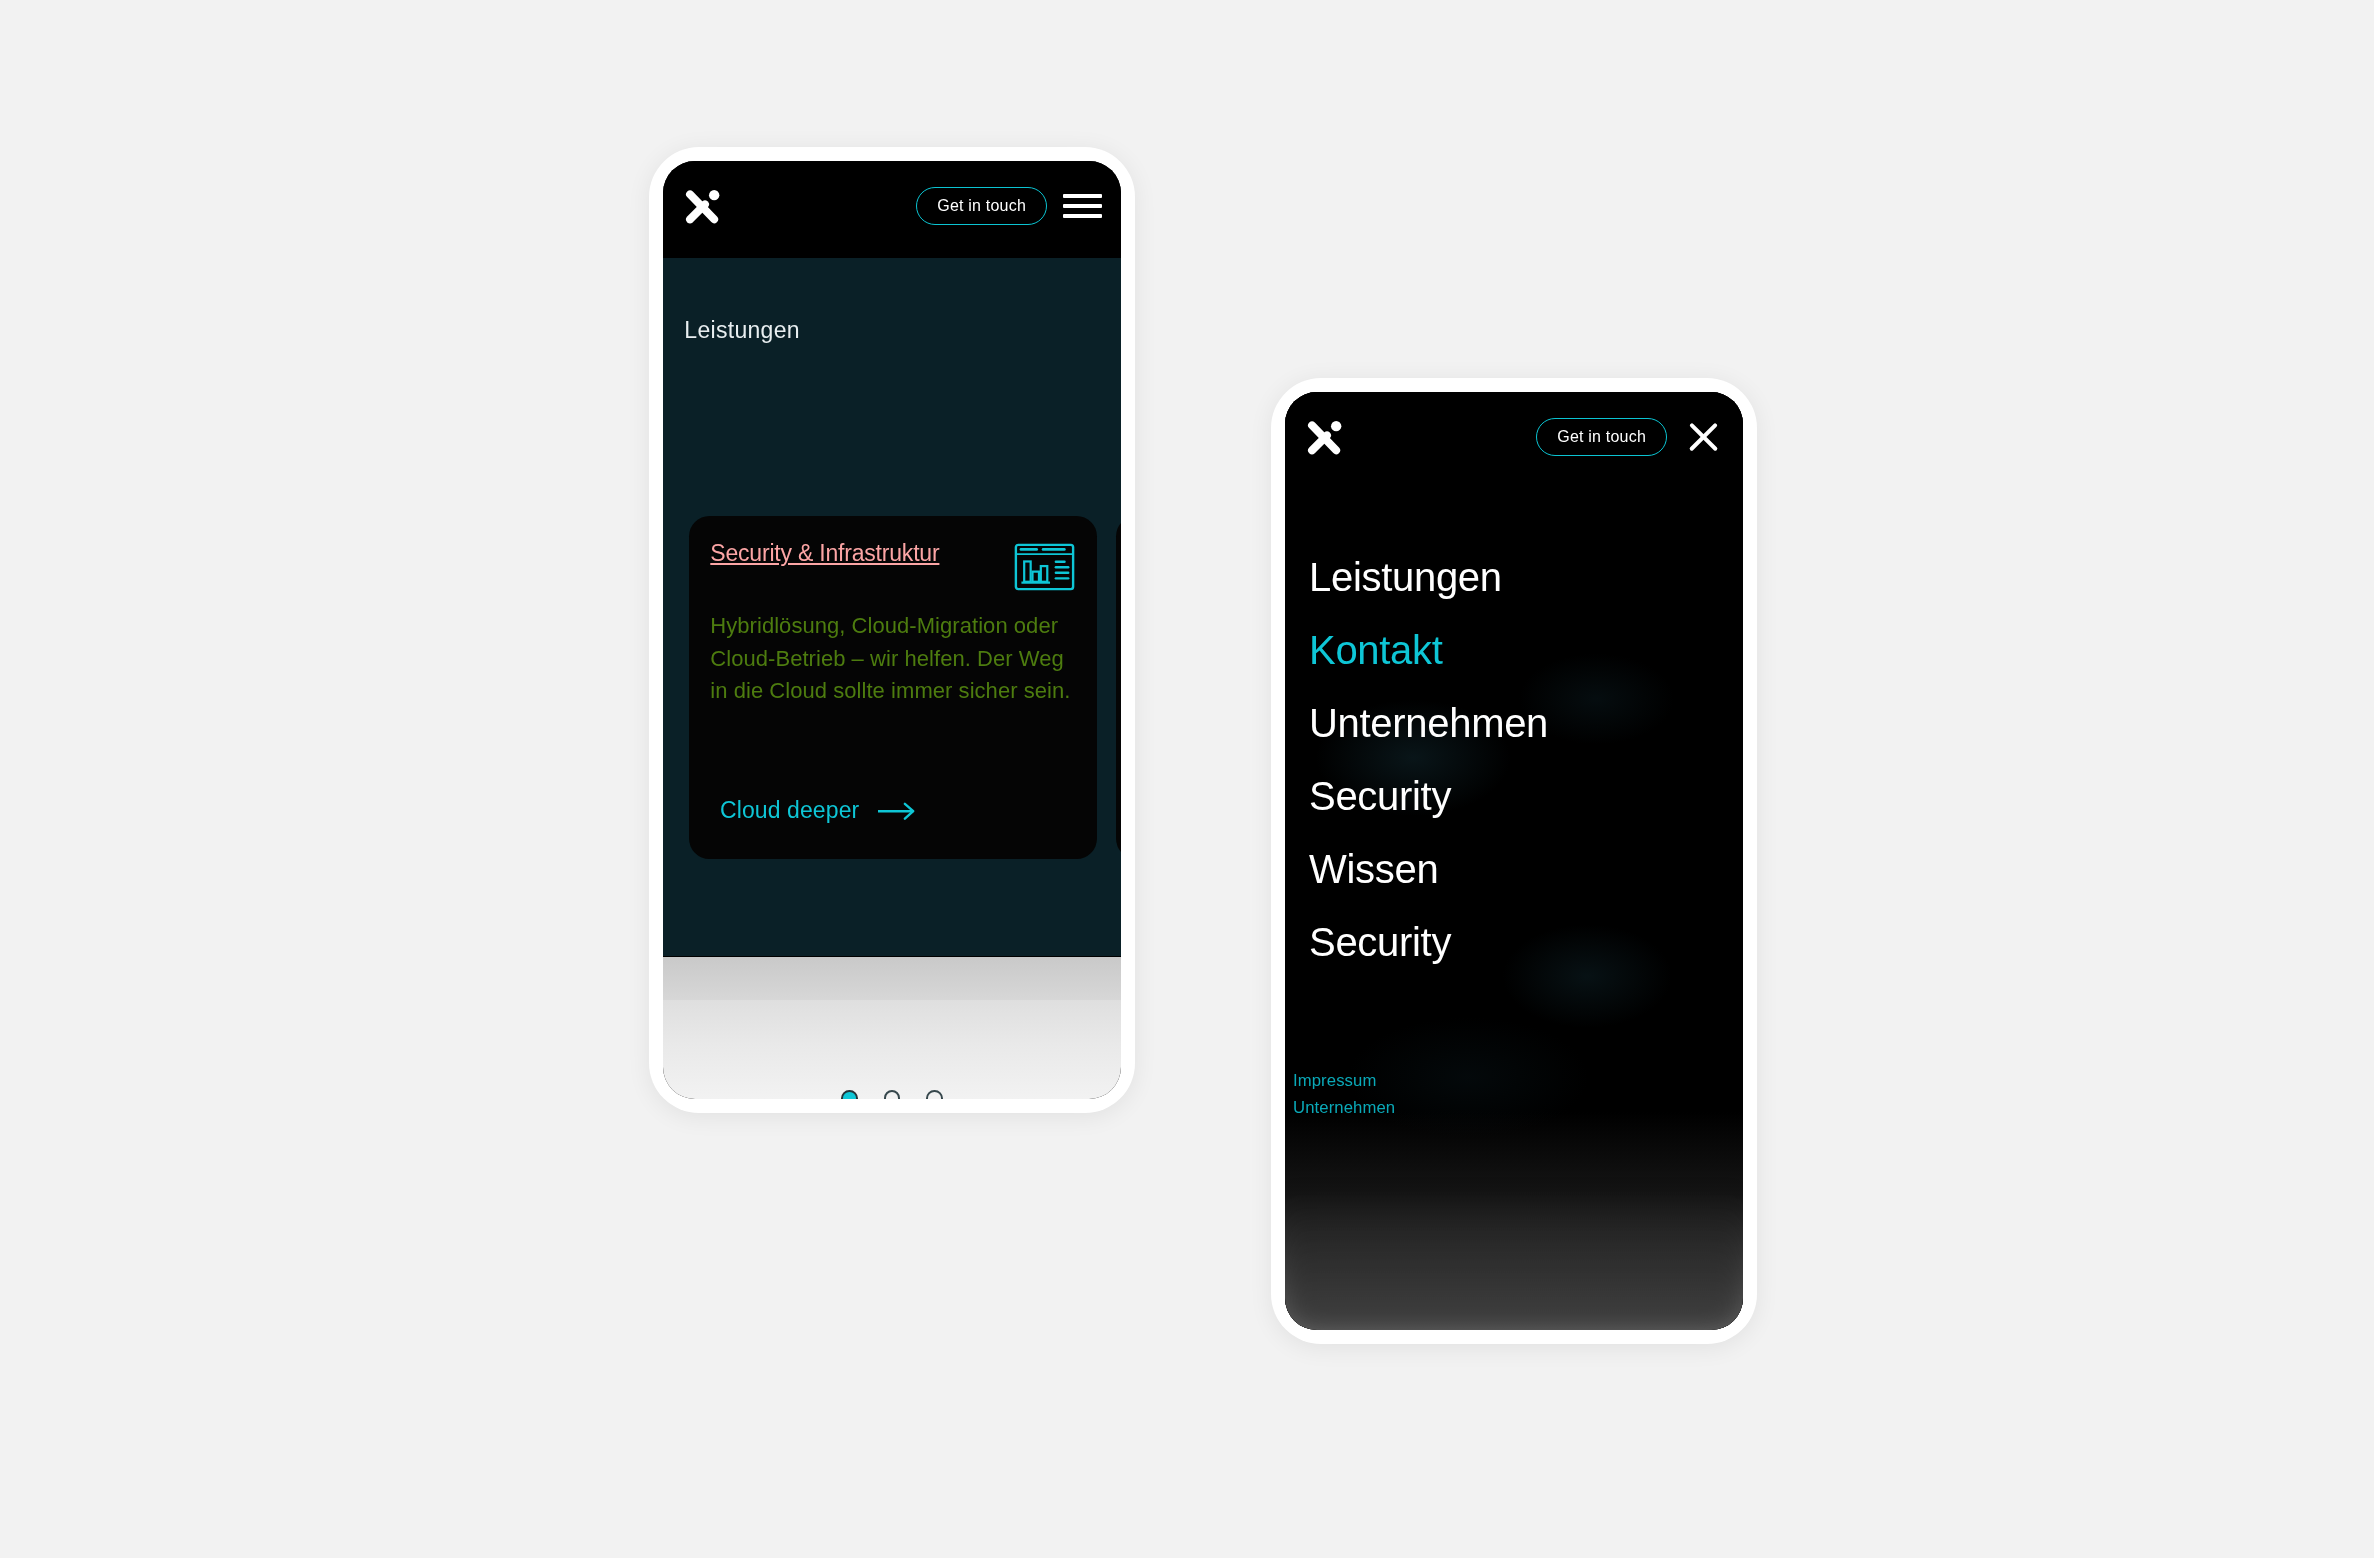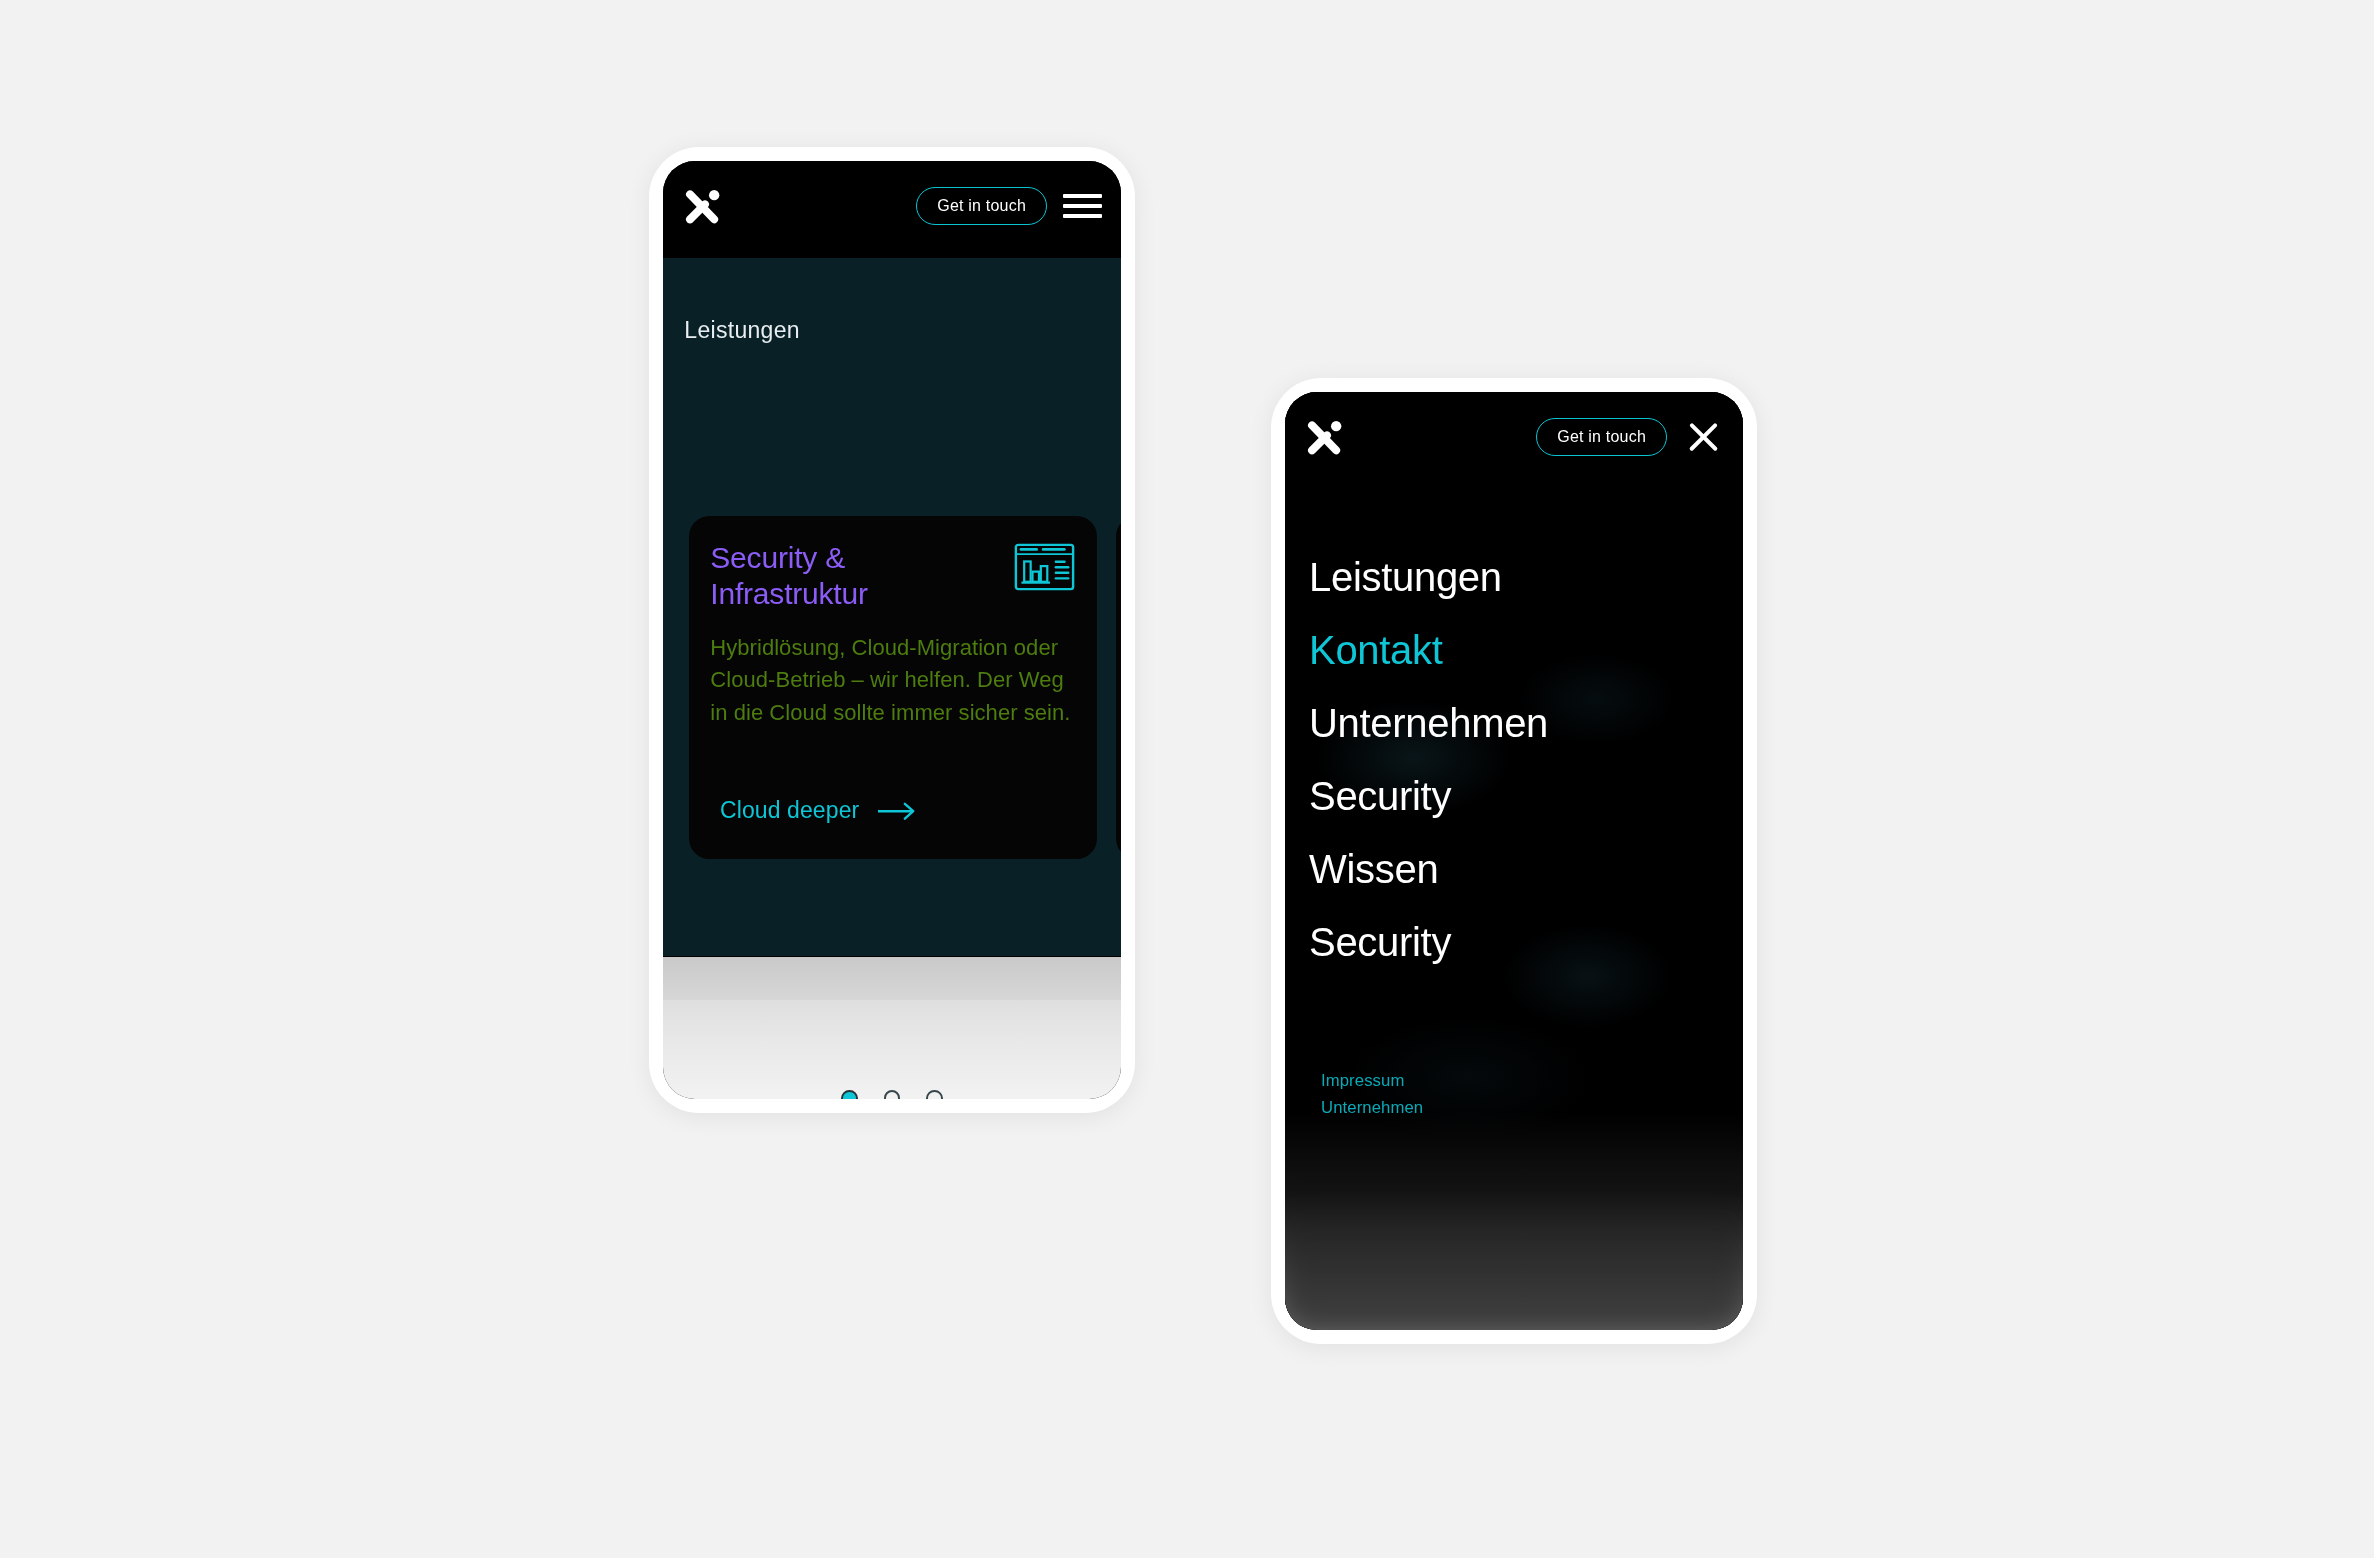"Security & Infrastruktur" .card-title { color: #8b5cf6 -> #fca5a5; font-size: 30px -> 23px; text-decoration: none -> underline }
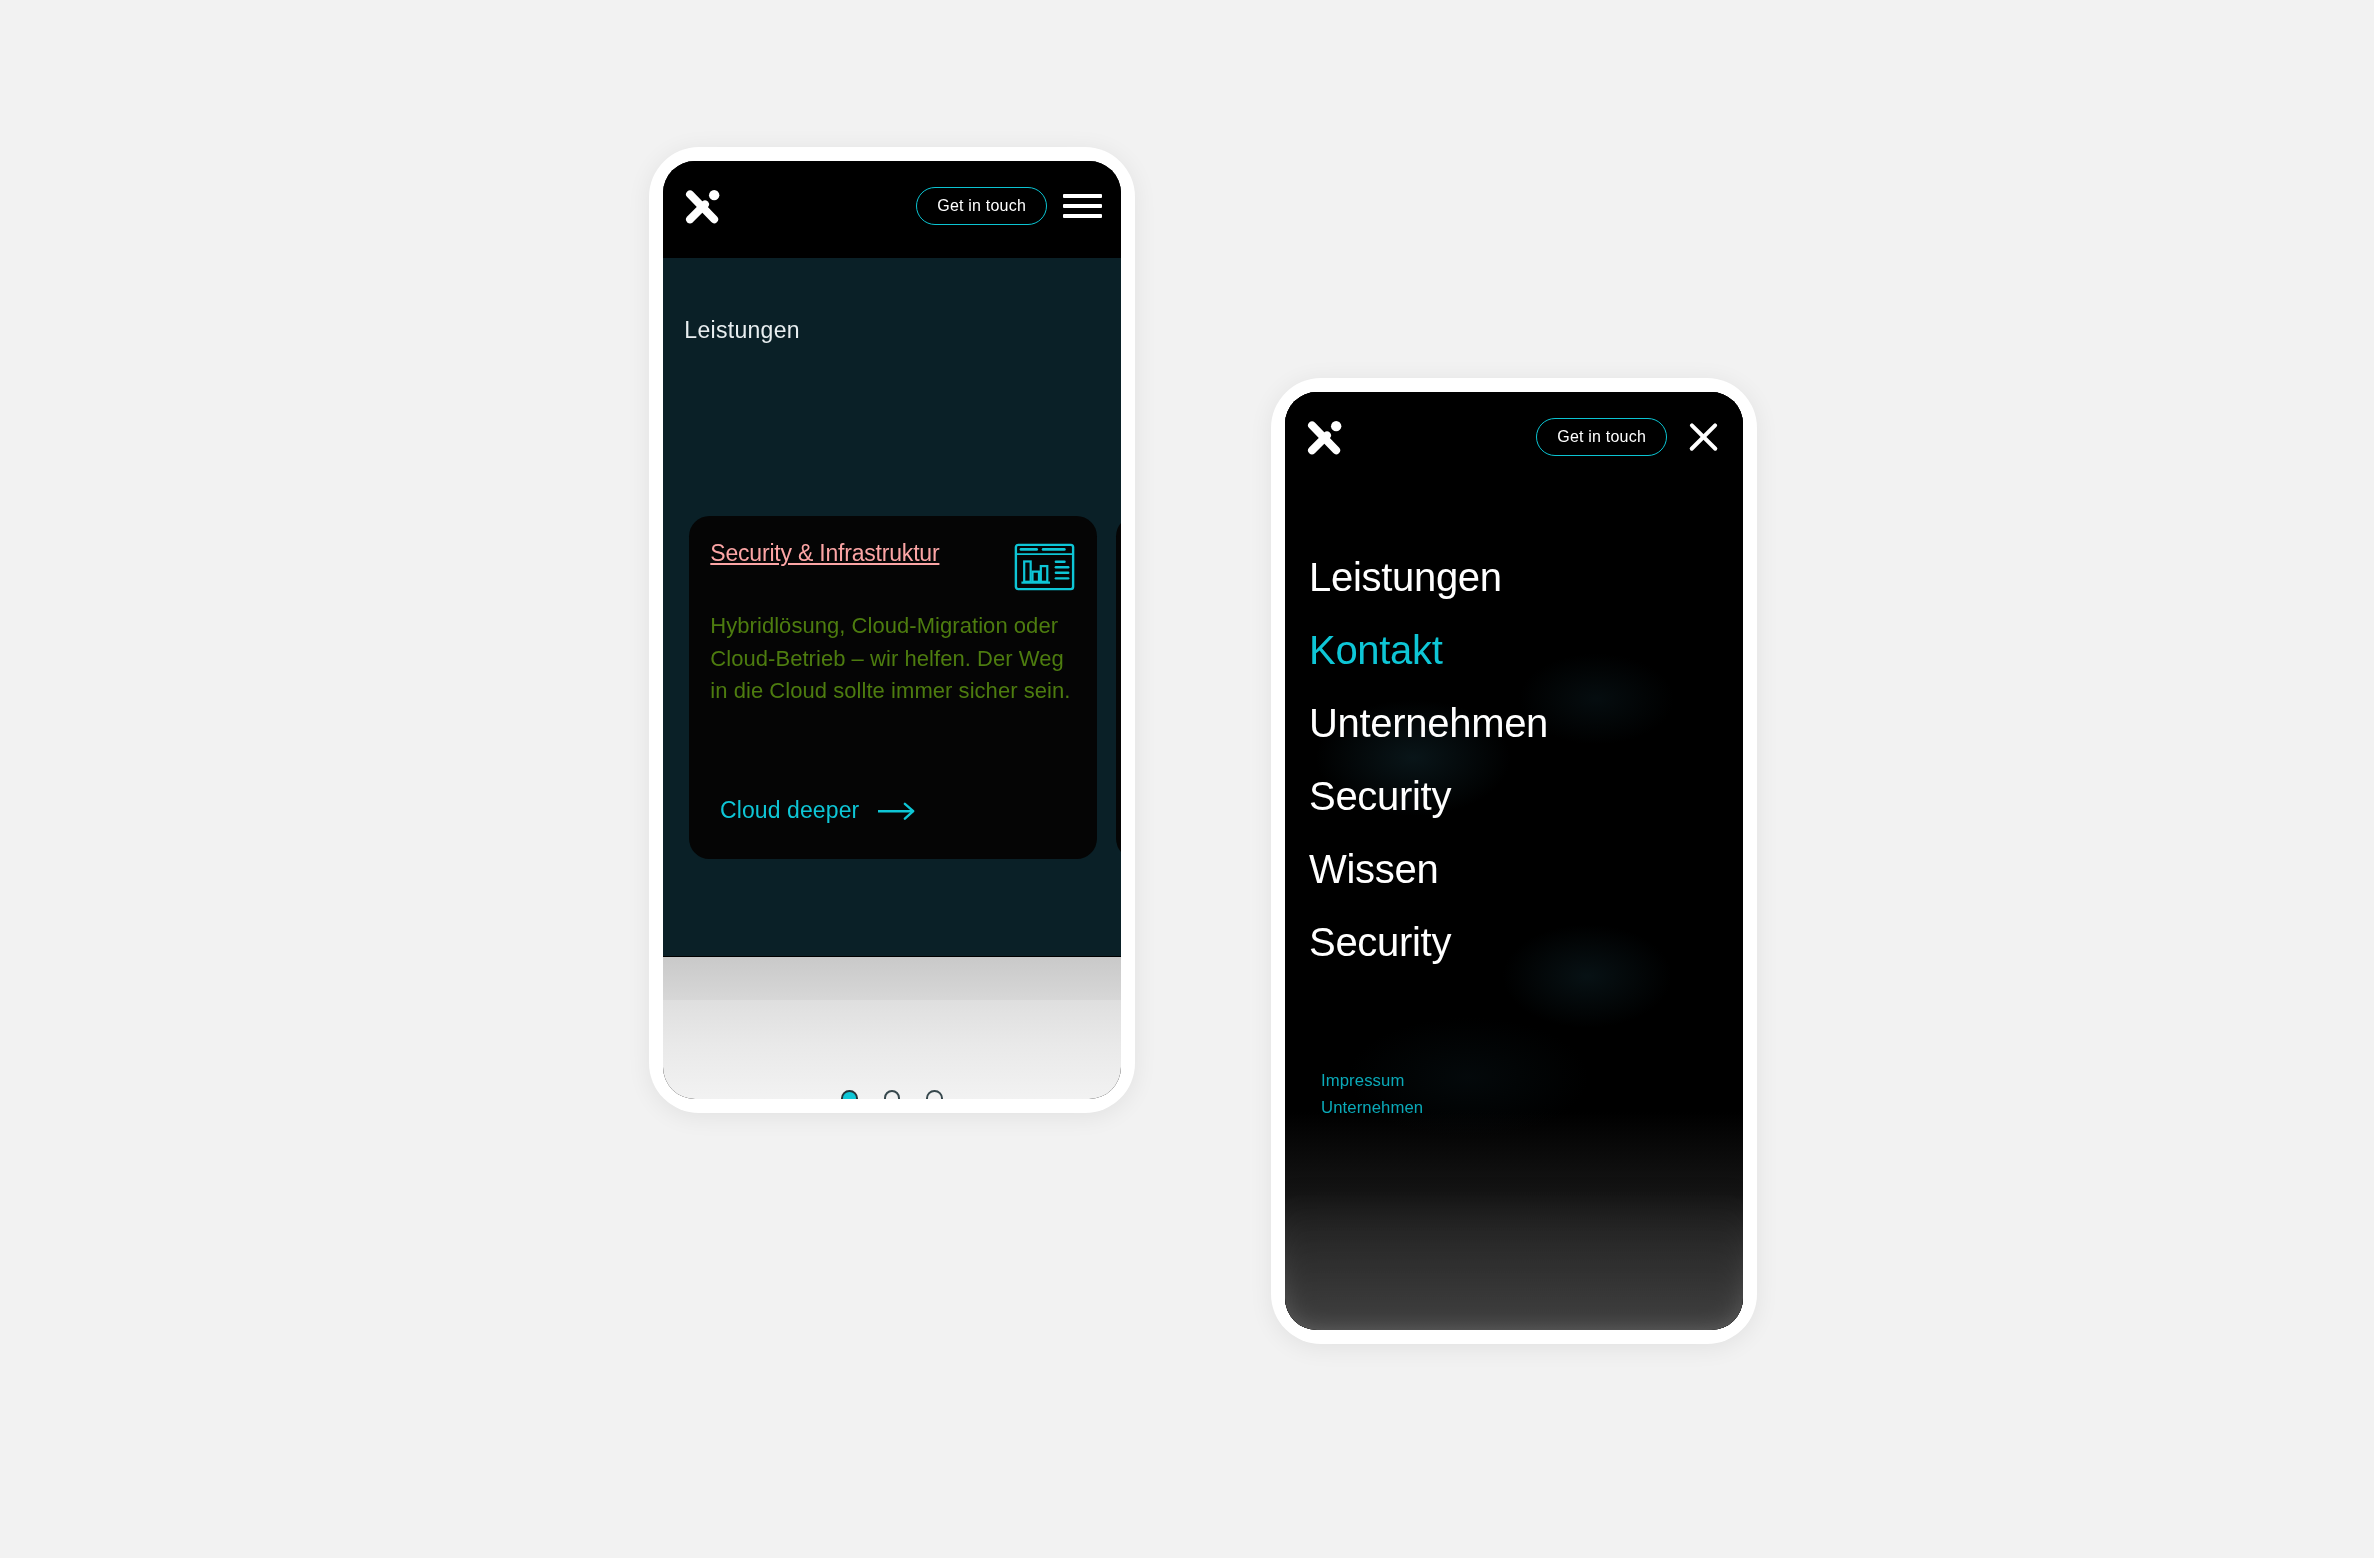"Impressum" .menu-footer { left: 36px -> 8px }
